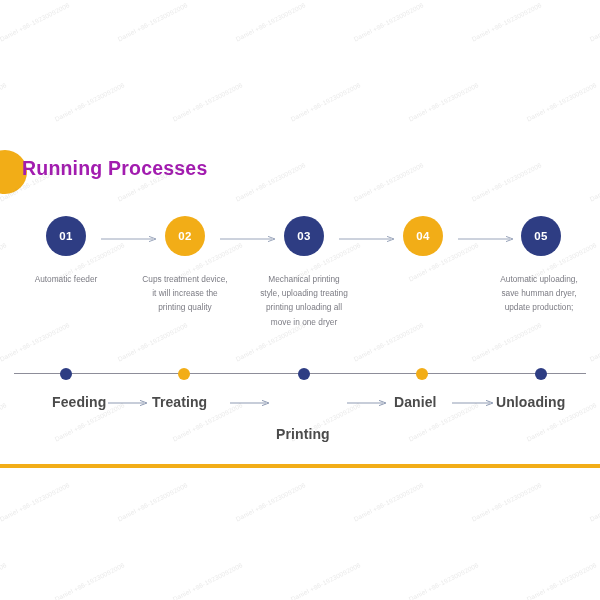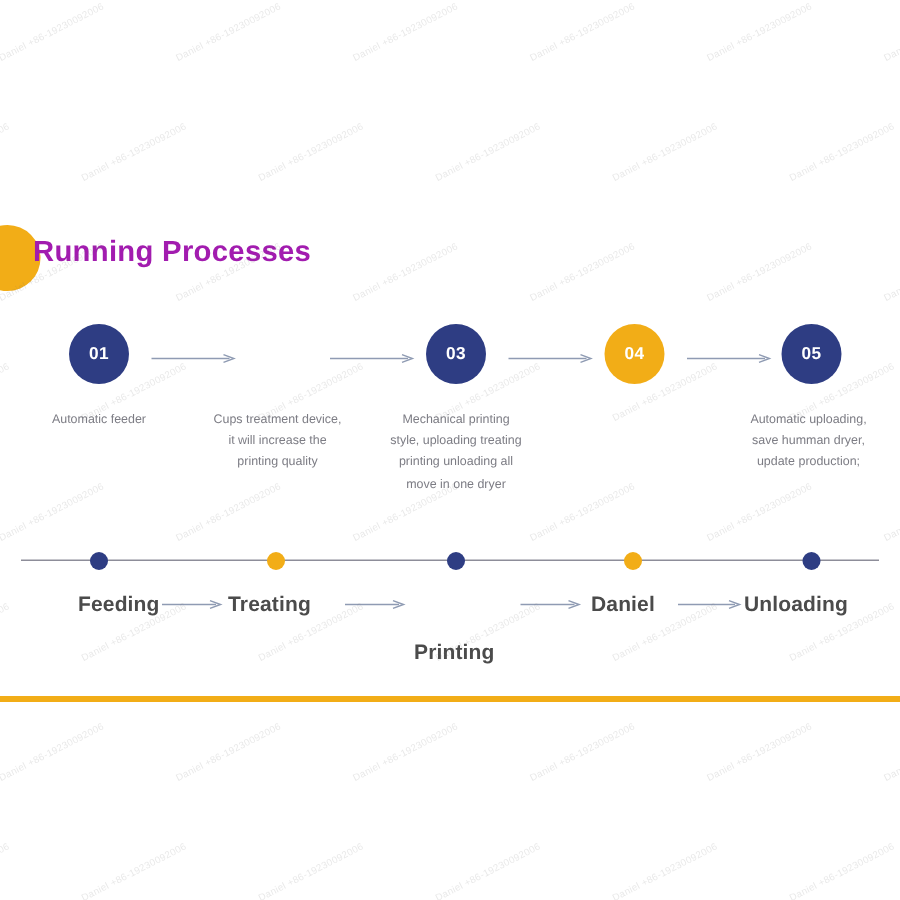"02" div.step-circle { html: none -> <div> <span>02</span> </div> }
